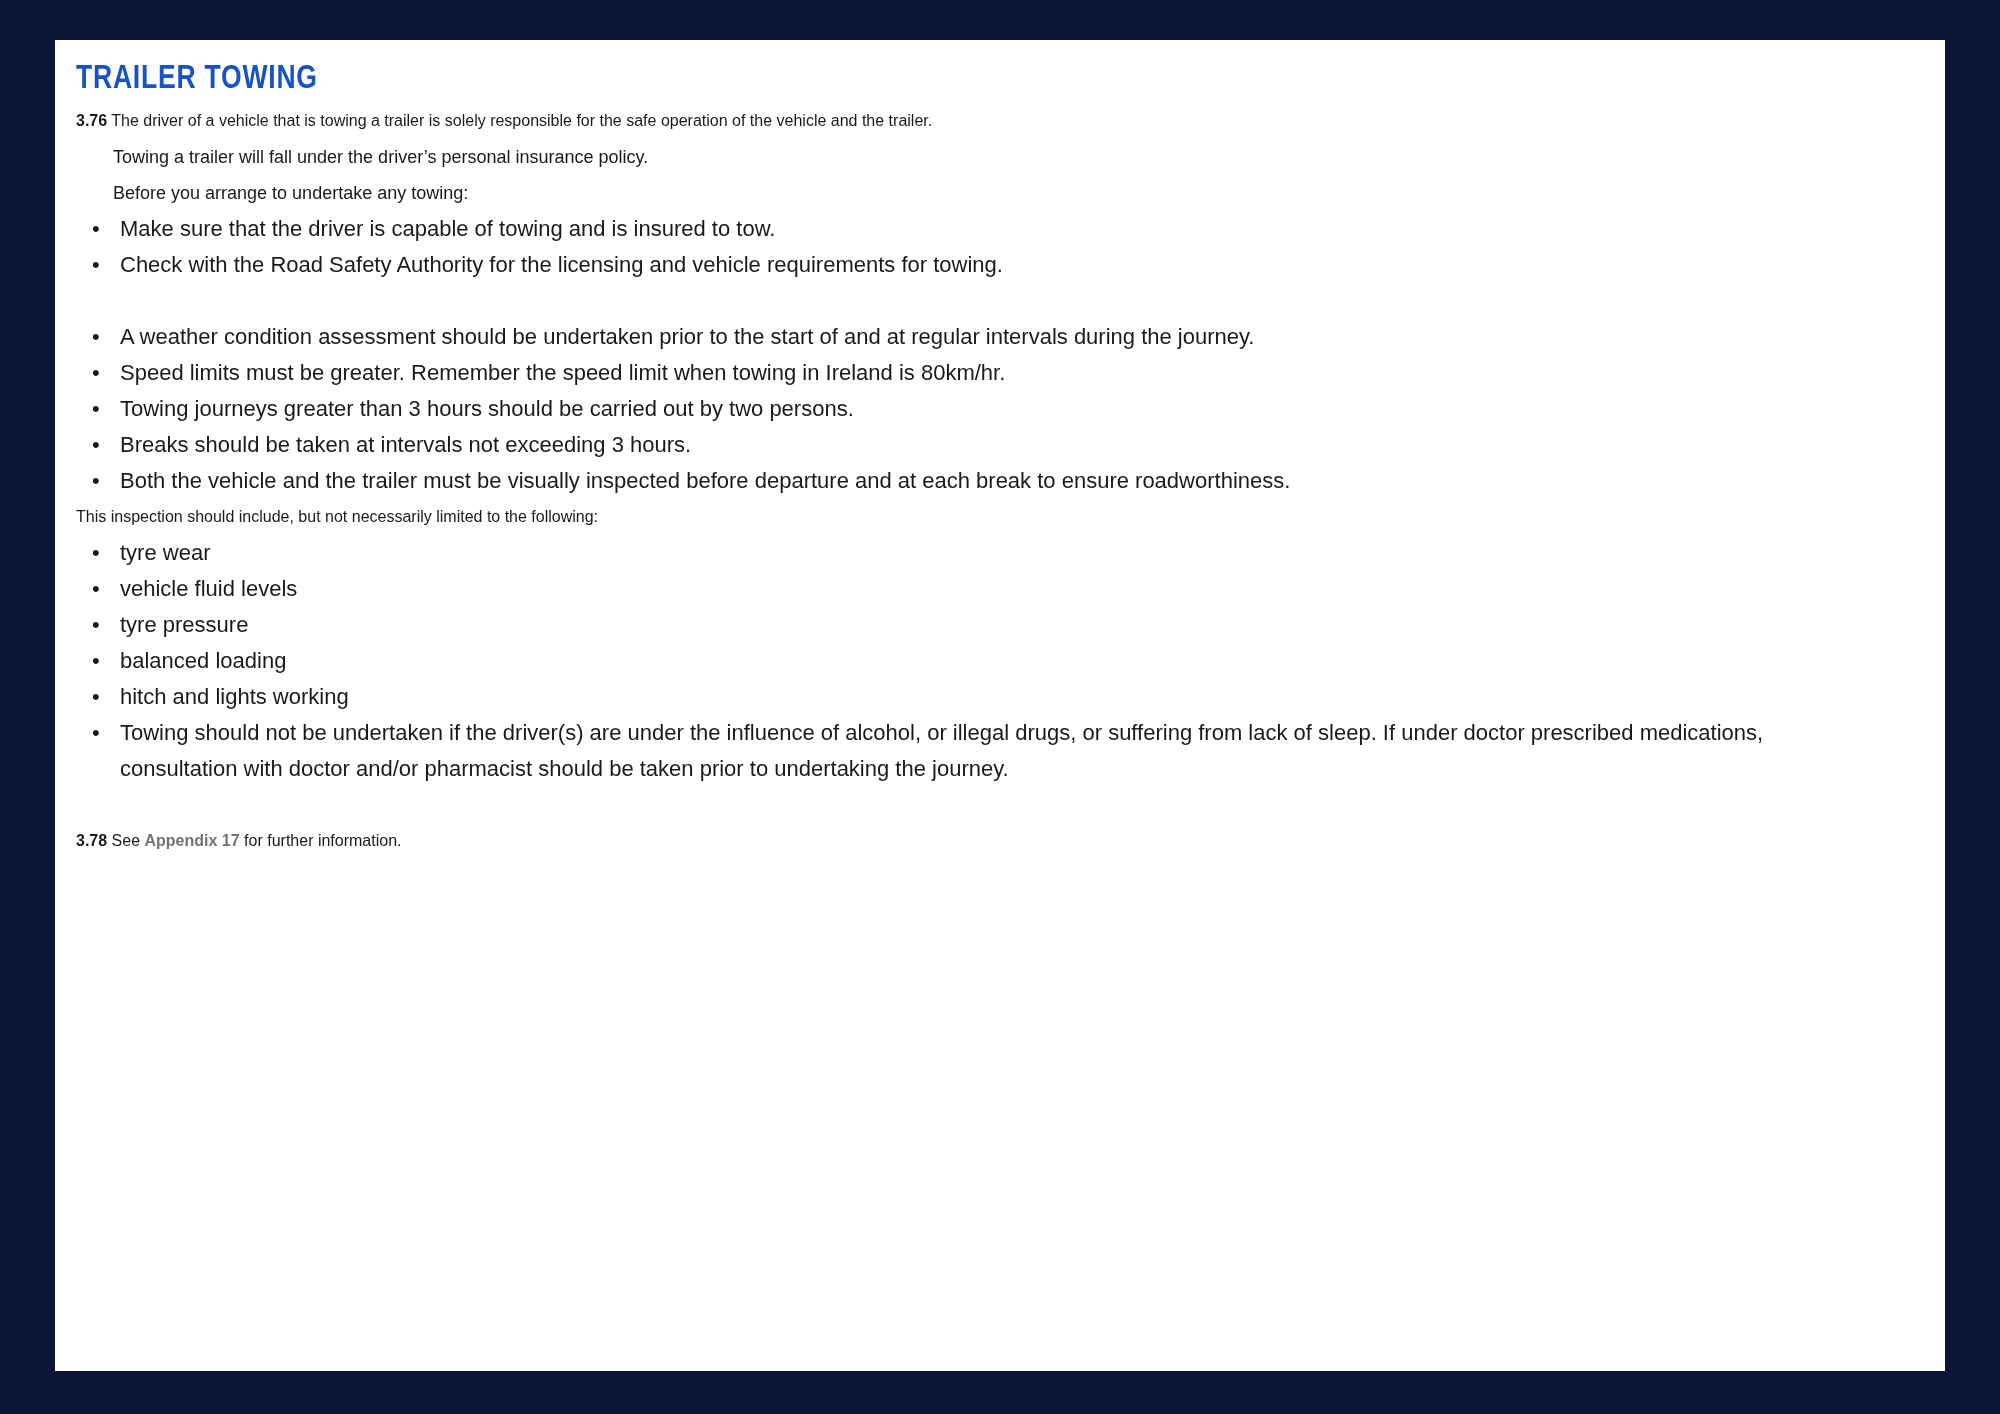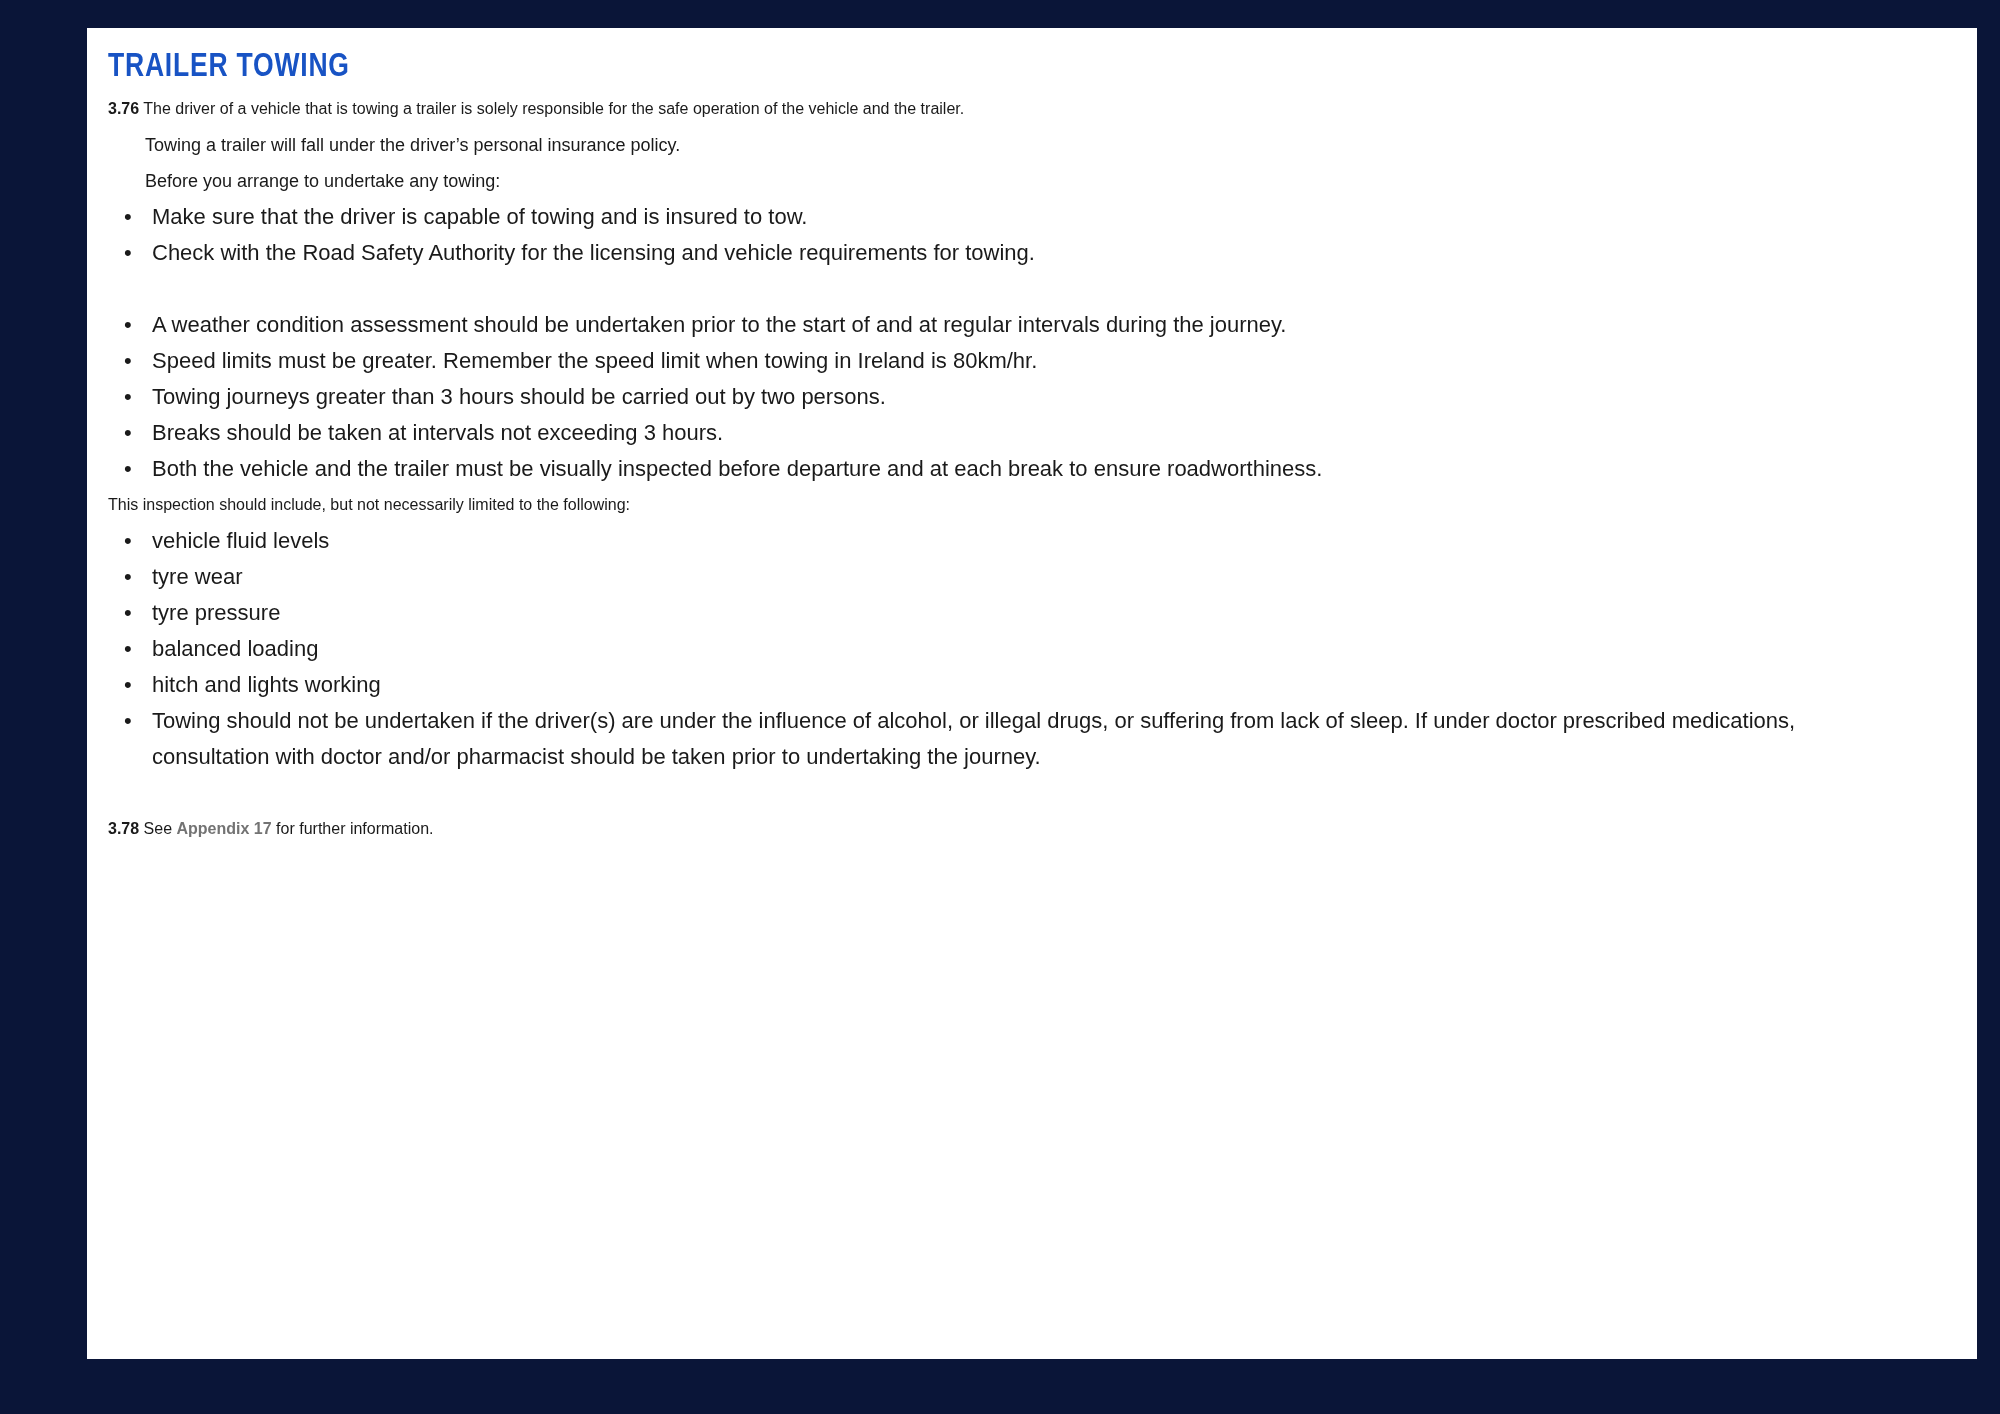"TRAILER TOWING" .page { margin-left: 32px -> none; top: 28px -> 40px }
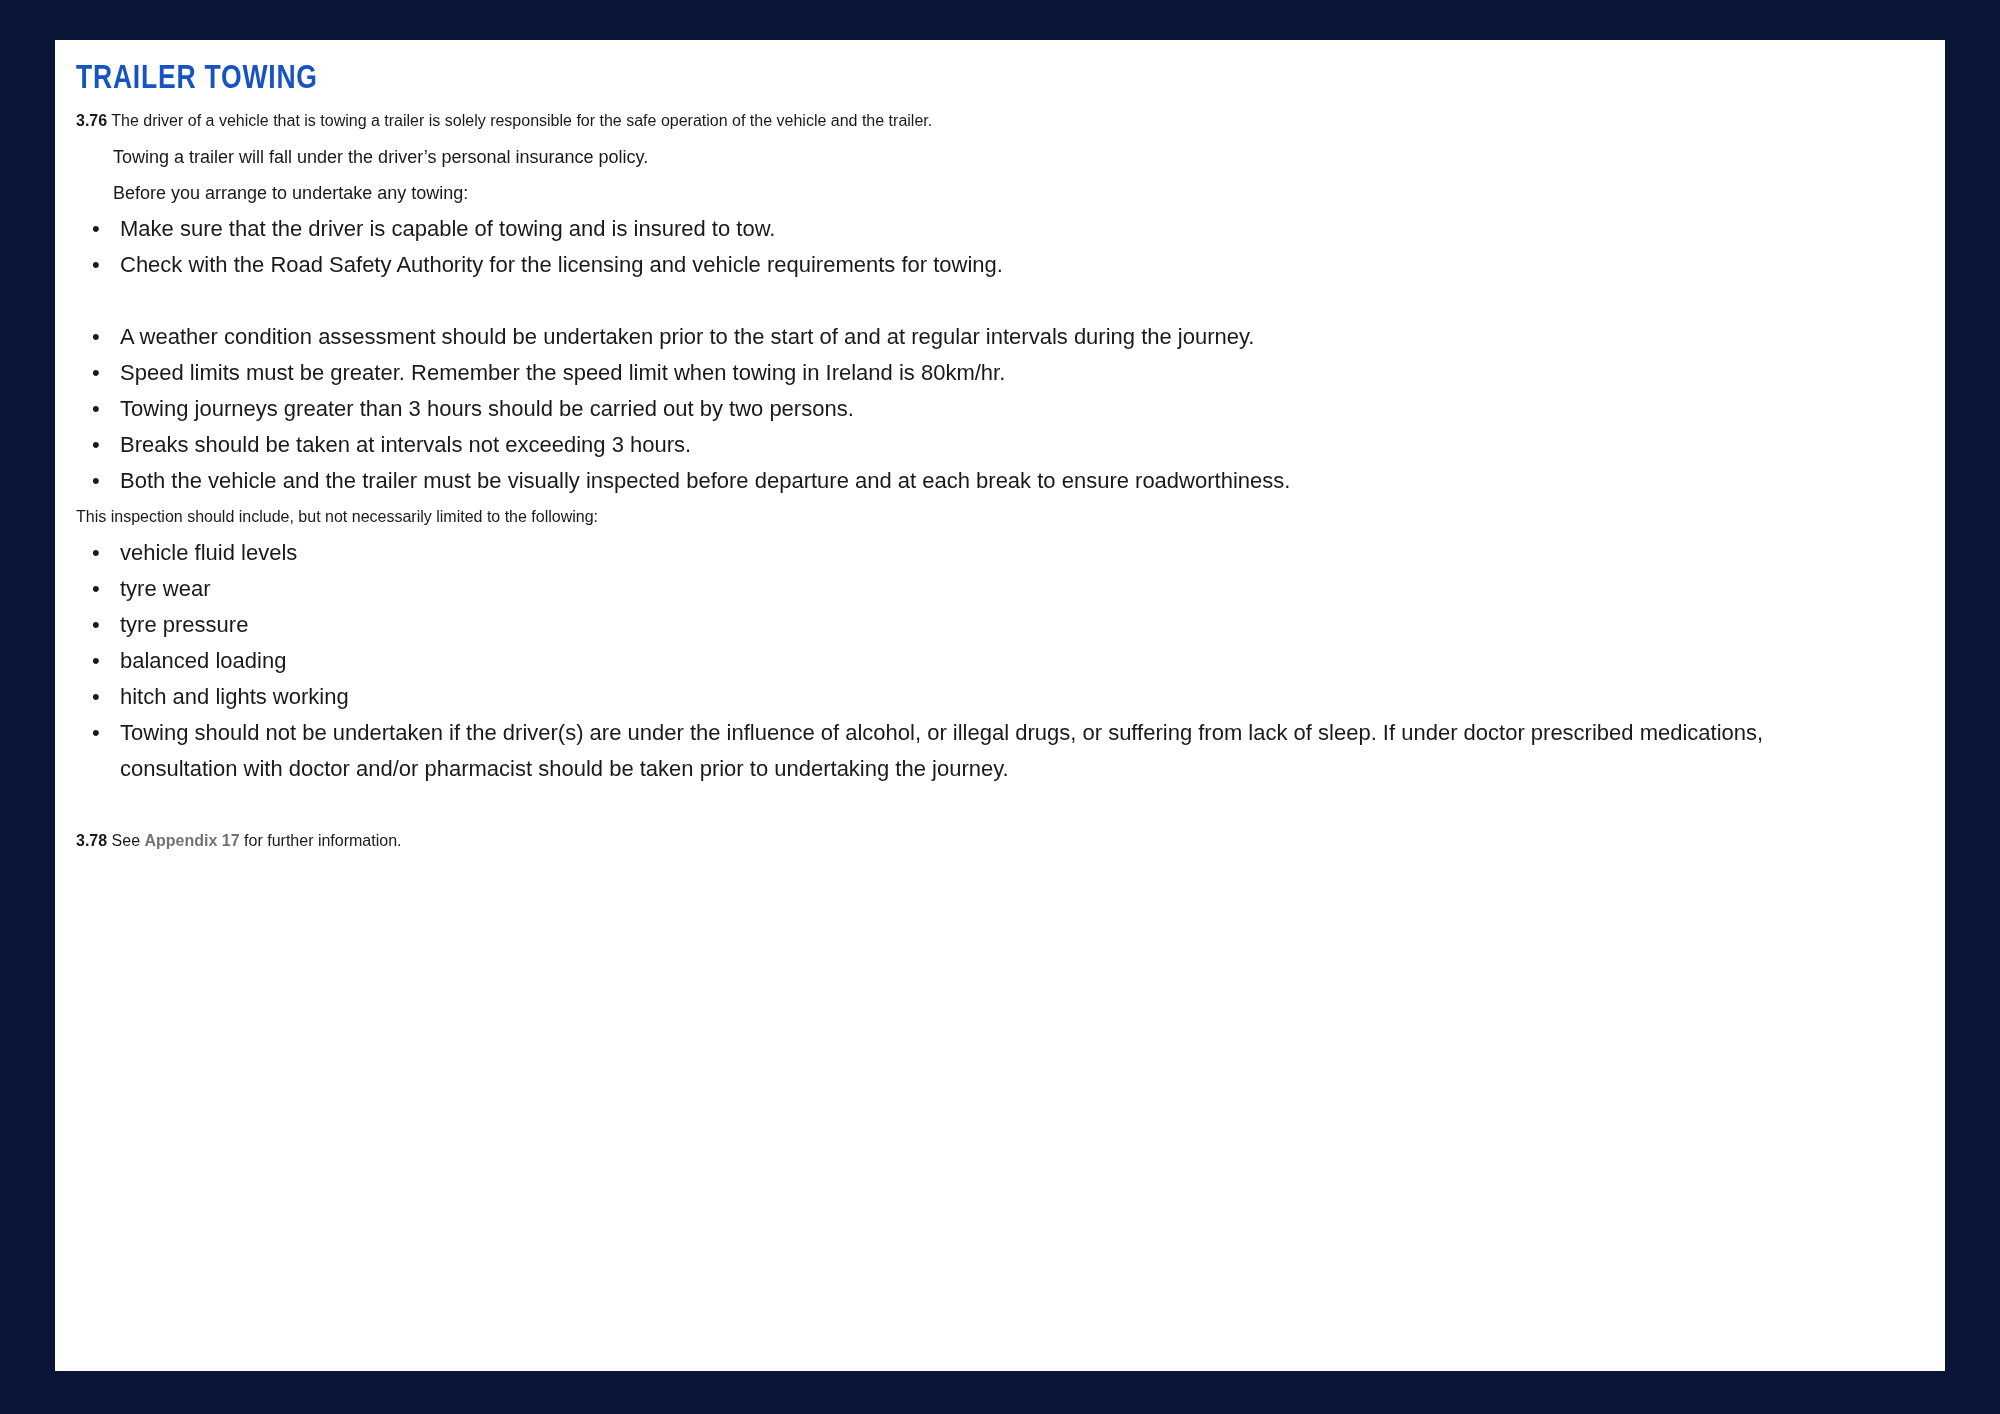"vehicle fluid levels" li { order: before "tyre wear" -> after "tyre wear" }
